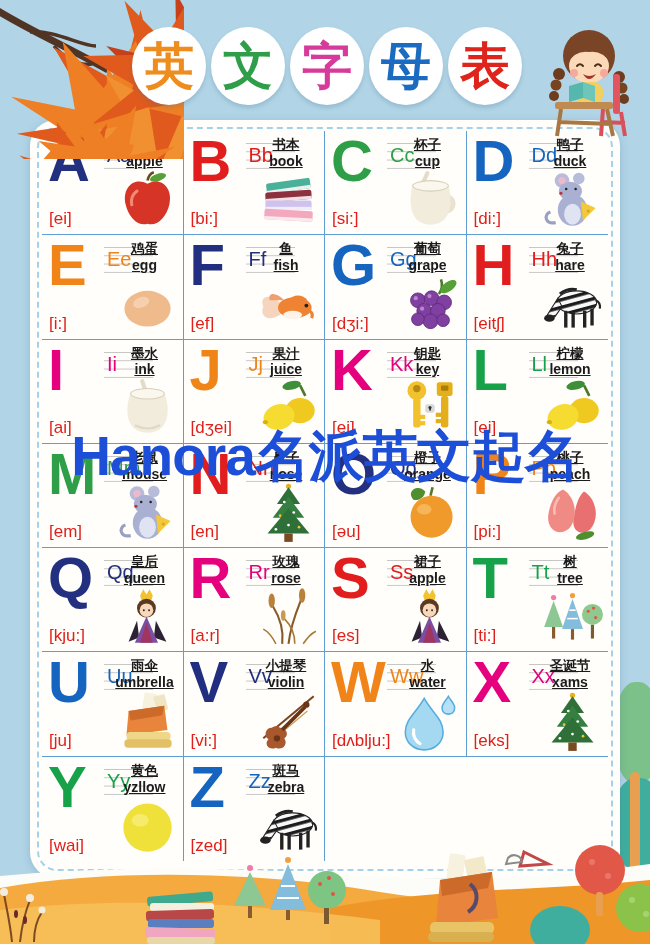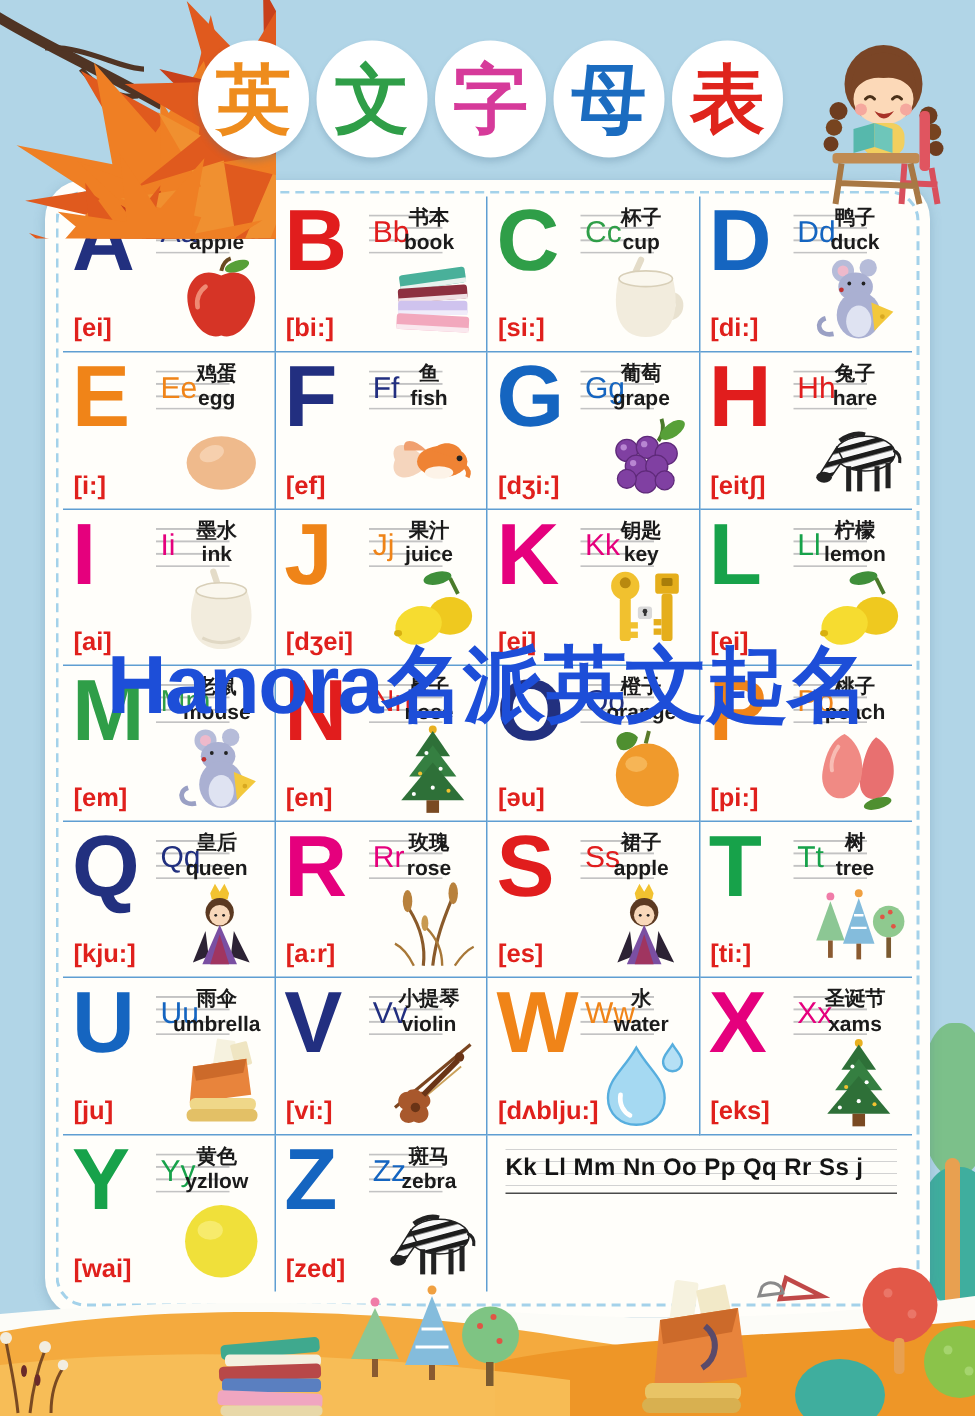"书本" .words { text-decoration: none -> underline }
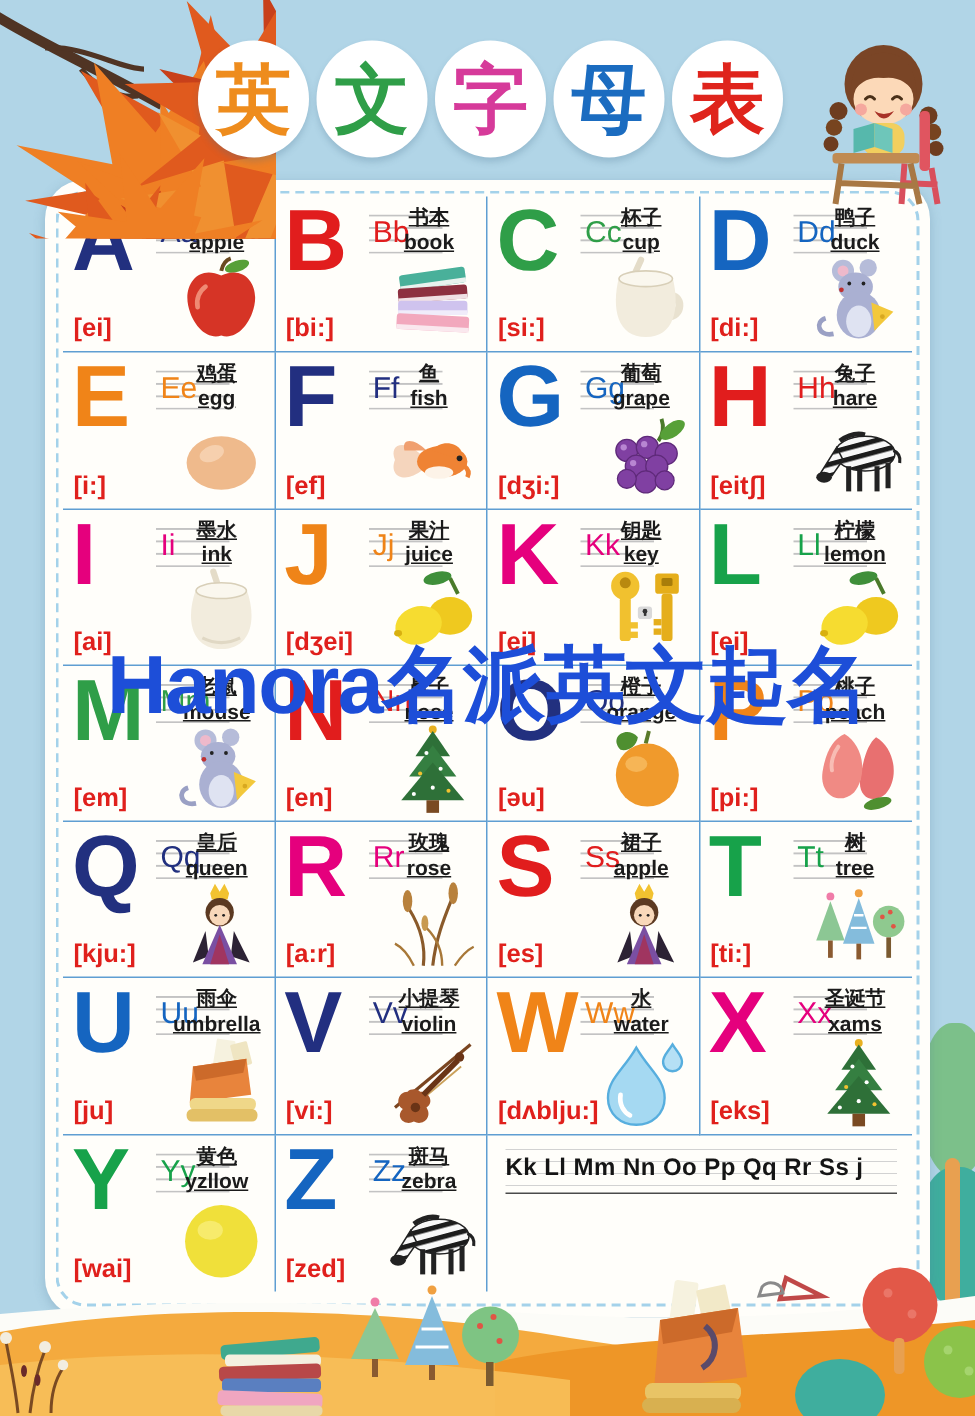"[ei]" .ipa { font-weight: 700 -> 400 }
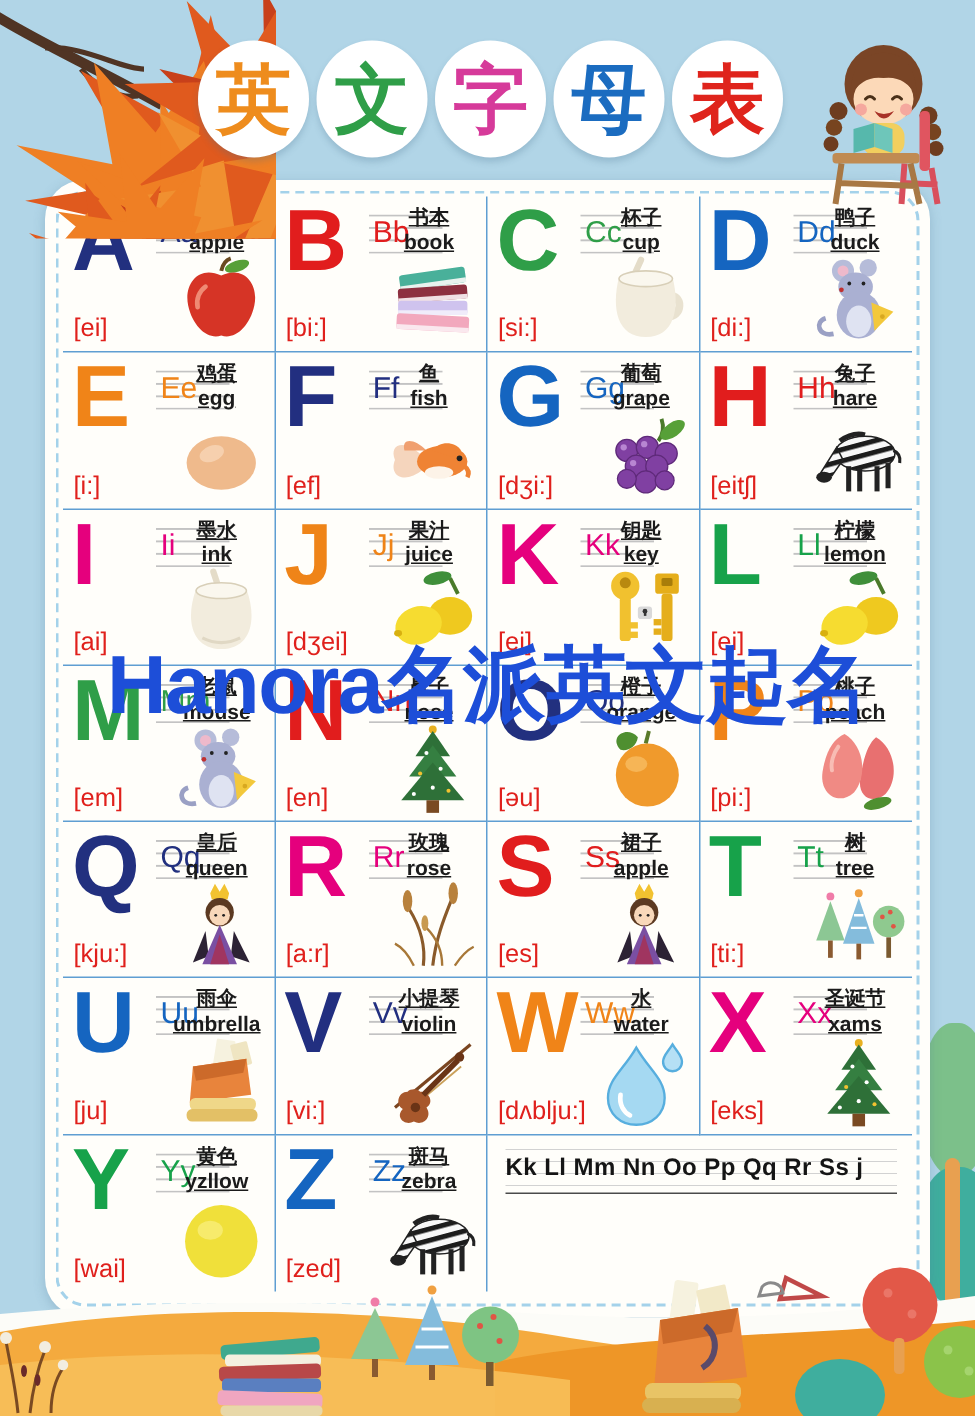"Kk Ll Mm Nn Oo" div.sum-line { html: <div>Kk Ll Mm Nn Oo Pp Qq Rr Ss j</div> -> none }
